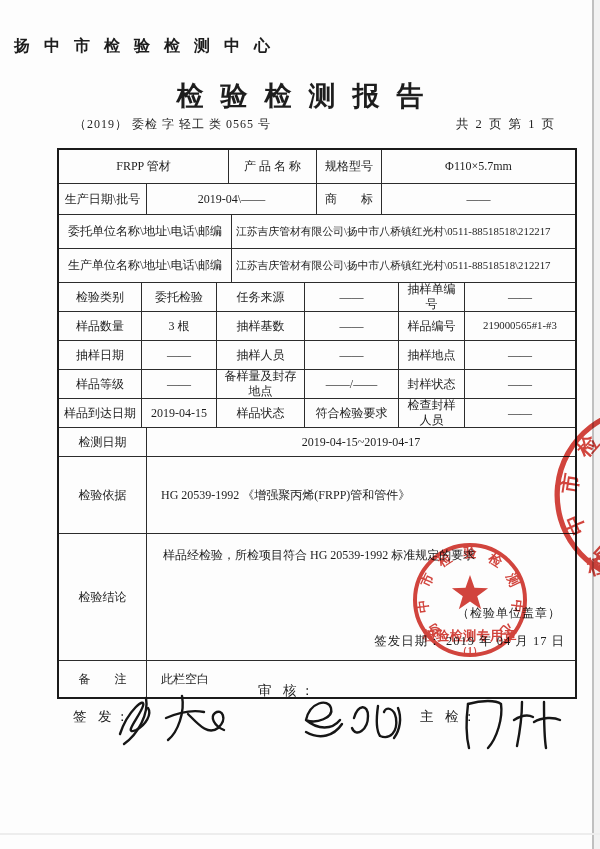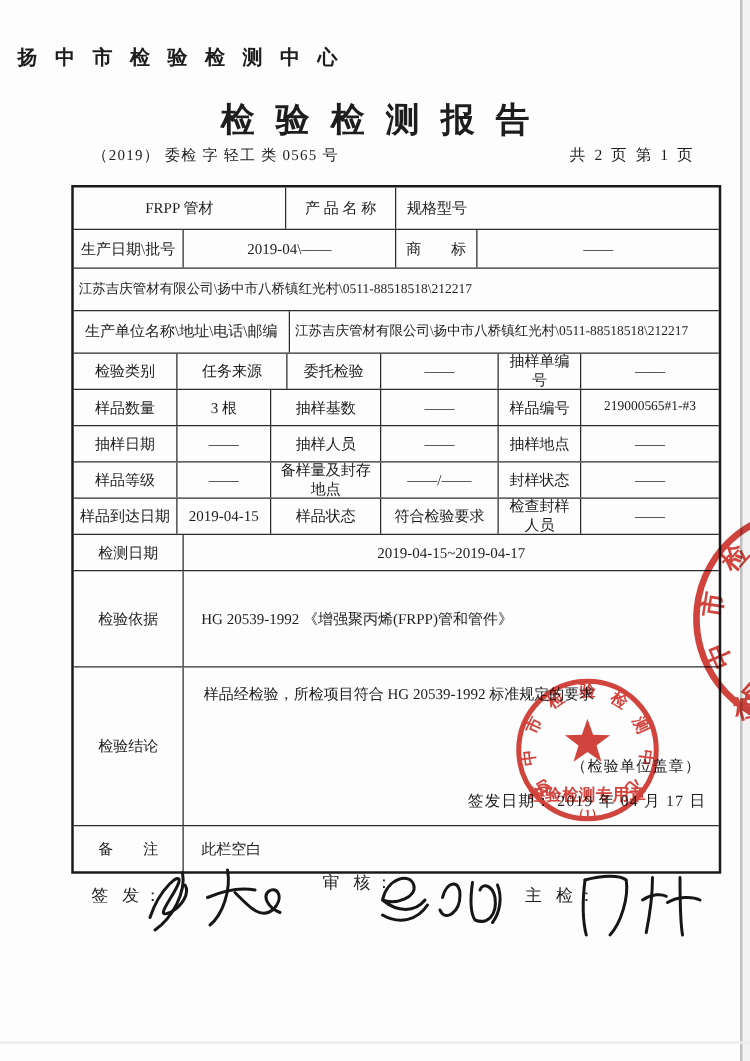"Φ110×5.7mm" div.cell { html: none -> <div>Φ110×5.7mm</div> }
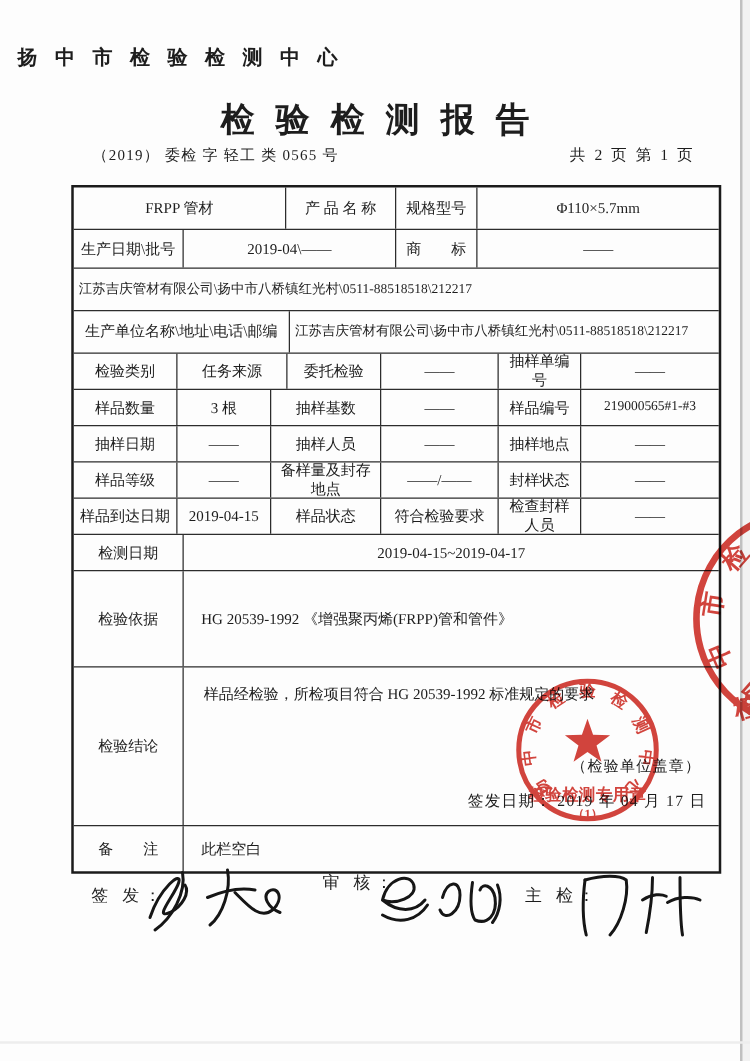"委托单位名称\地址\电话\邮编" div.cell { html: none -> <div>委托单位名称\地址\电话\邮编</div> }
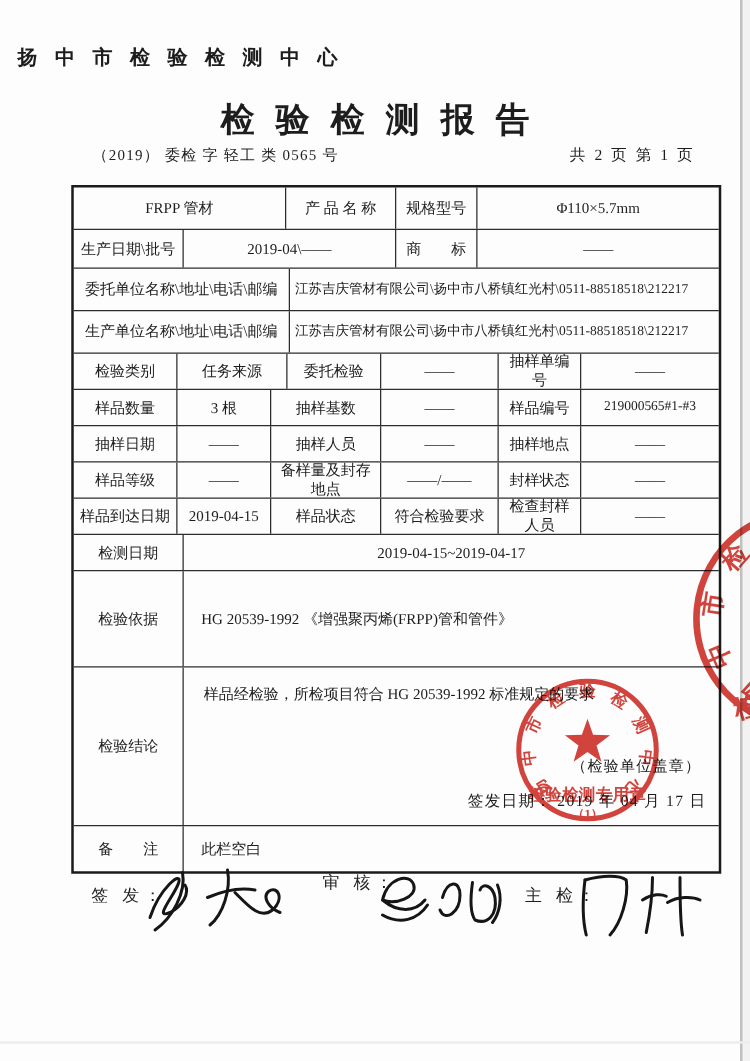"任务来源" div.cell { order: before "委托检验" -> after "委托检验" }
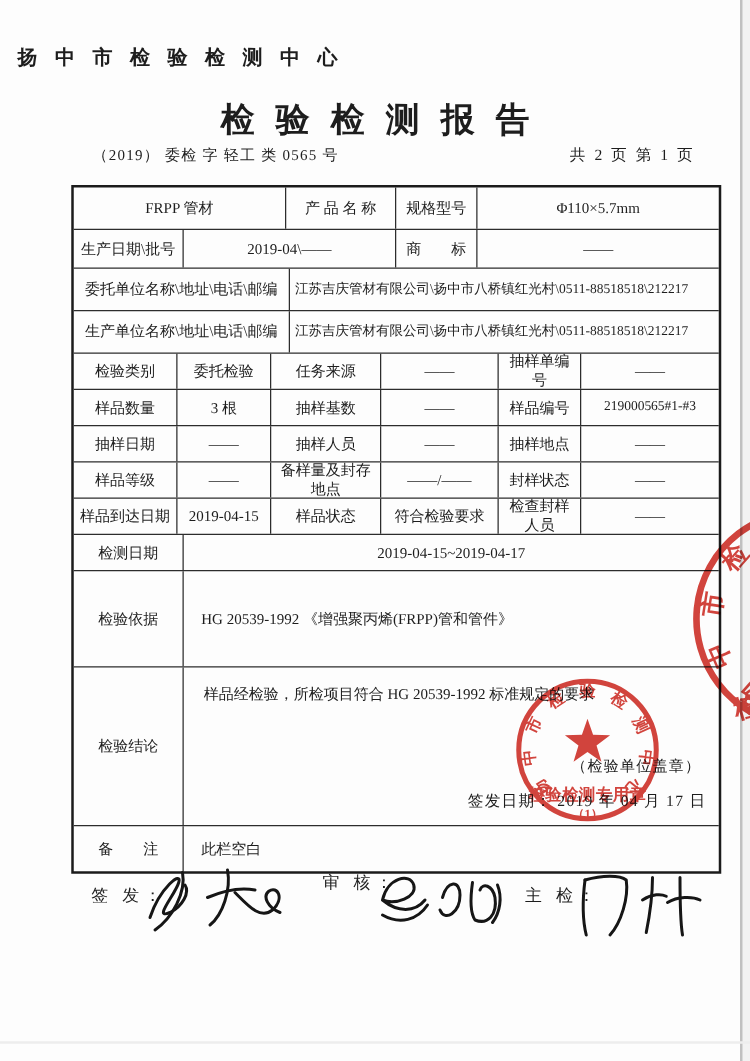"审 核：" div.sig-label { top: 697px -> 682px }
